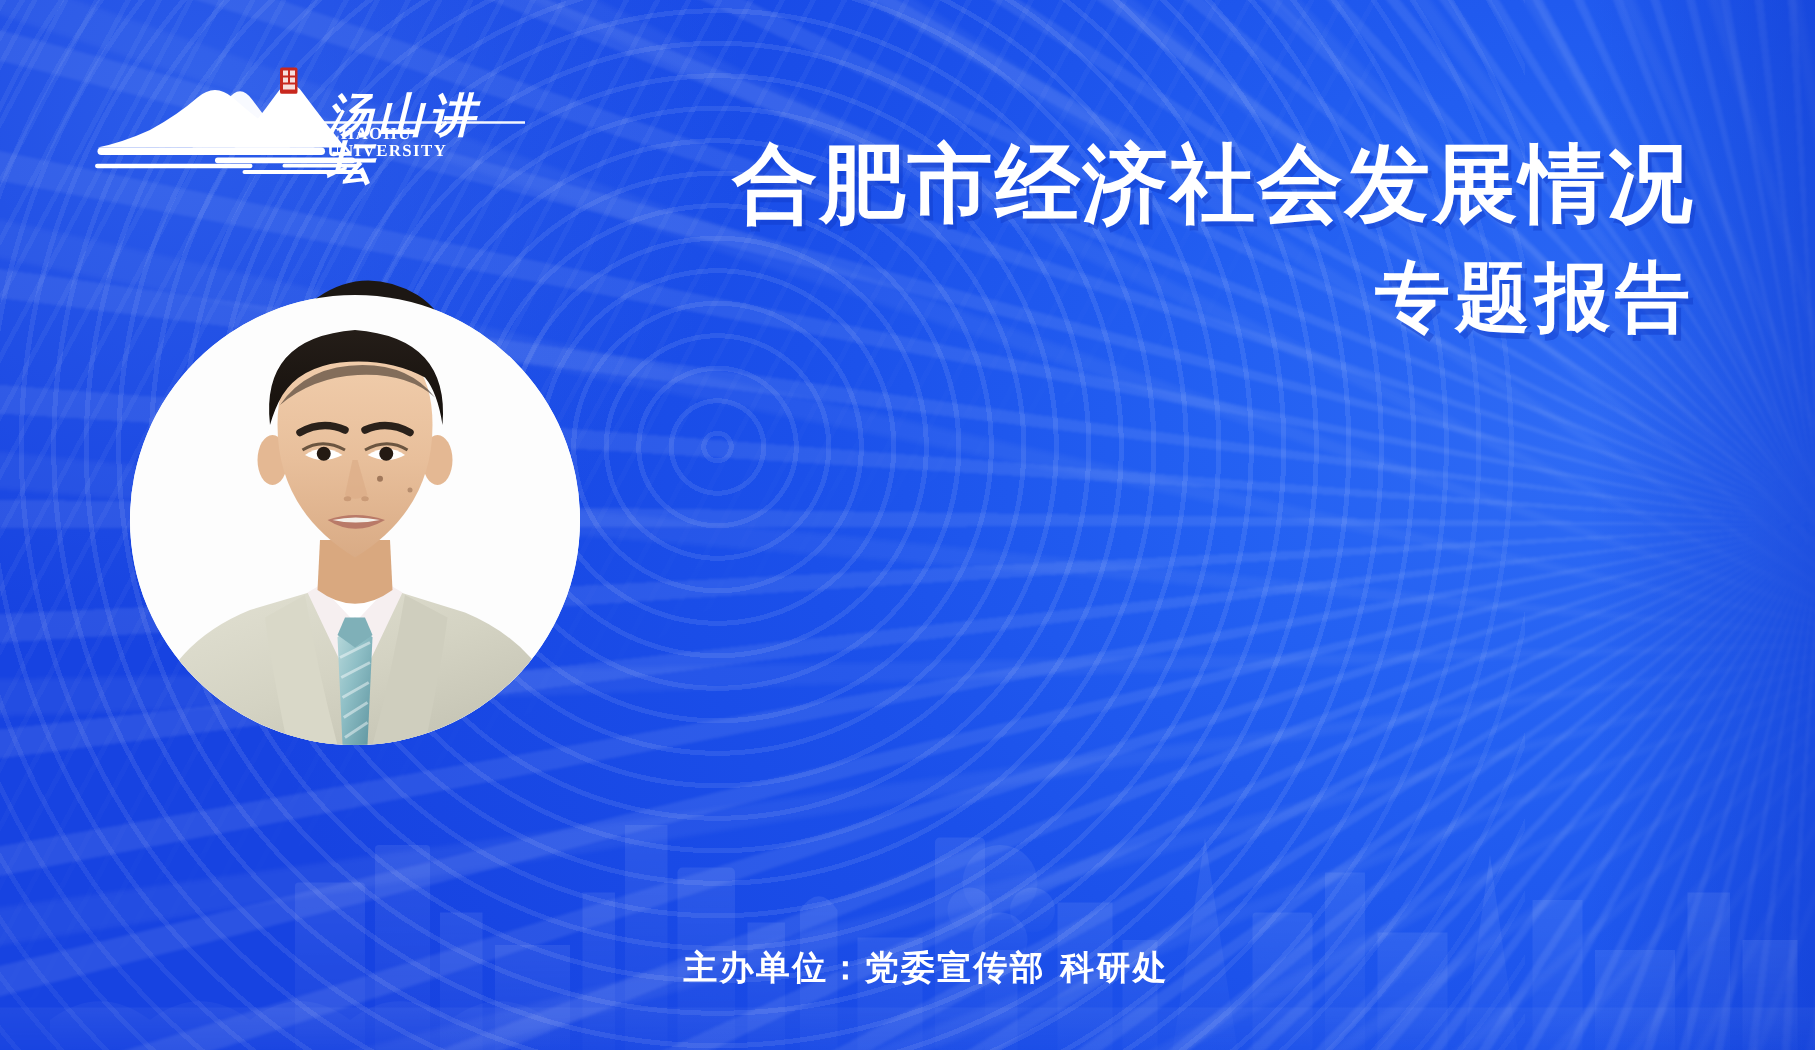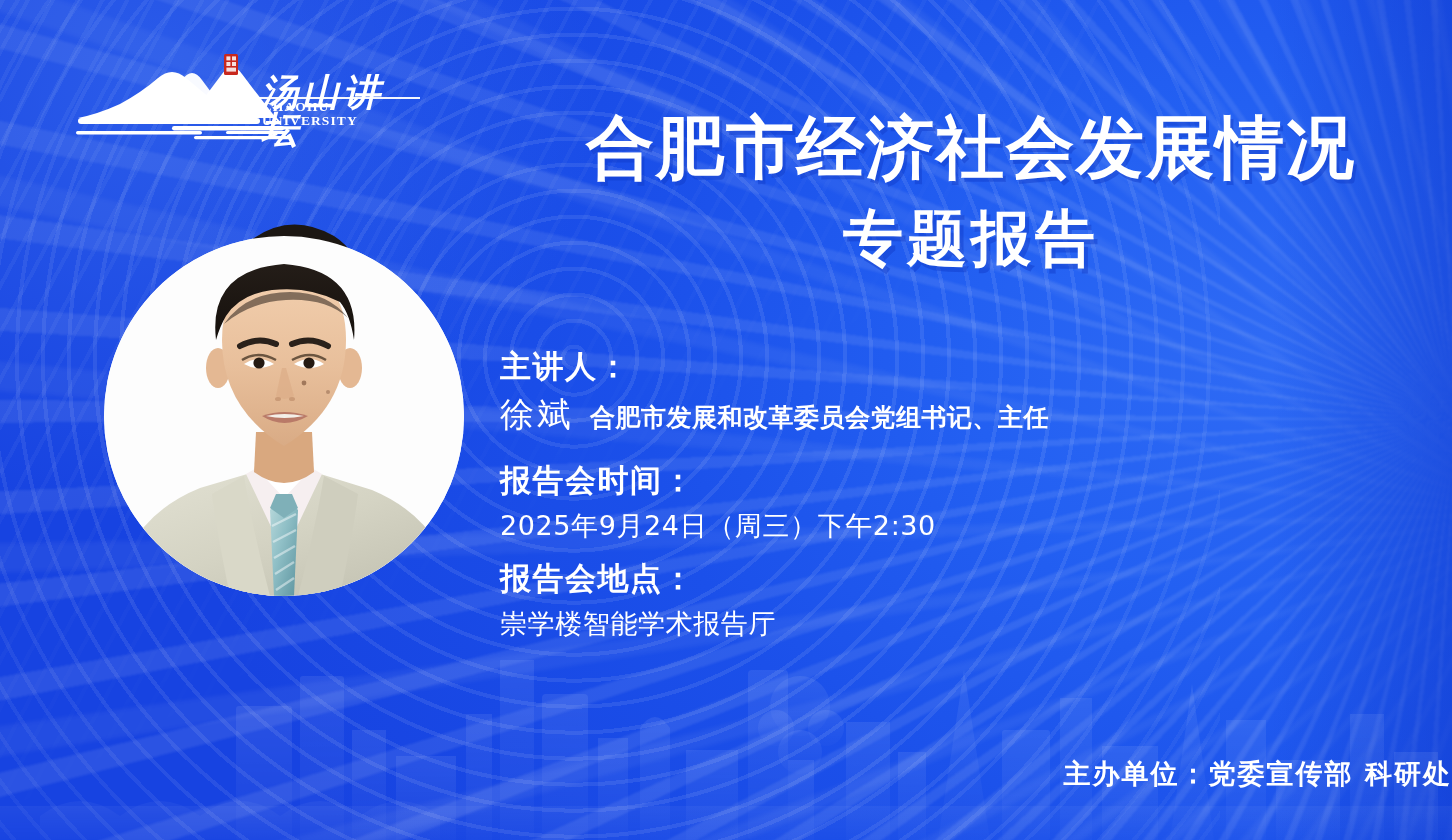"合肥市经济社会发展情况" #headline { text-align: center -> right }
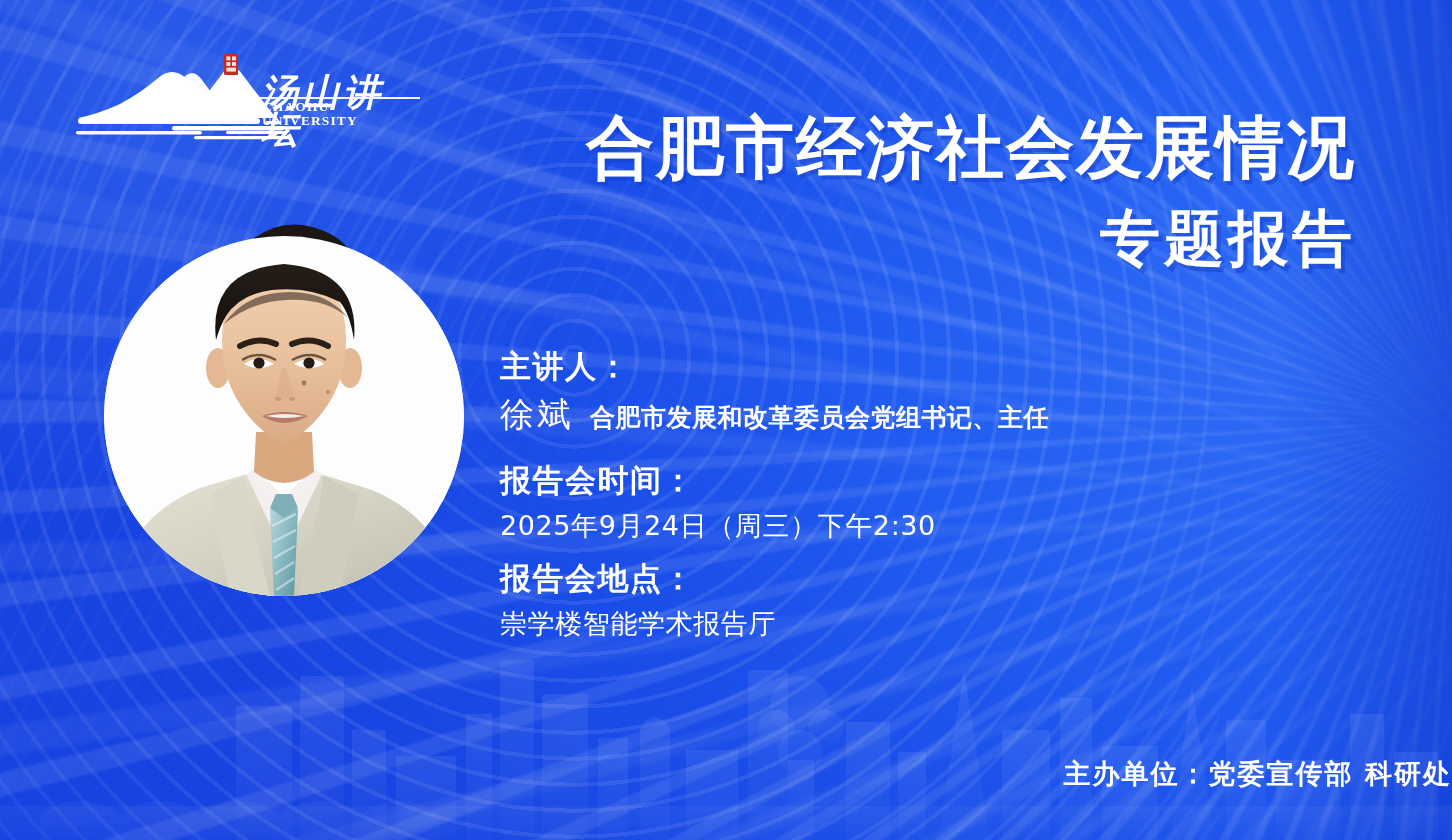"主讲人：" div { html: <div> <div>主讲人：</div> <div> <span>徐斌</span> <span>合肥市发展和改革委员会党组书记、主任</span> </div> <div></div> <div>报告会时间：</div> <div>2025年9月24日（周三）下午2:30</div> <div></div> <div>报告会地点：</div> <div>崇学楼智能学术报告厅</div> </div> -> none }
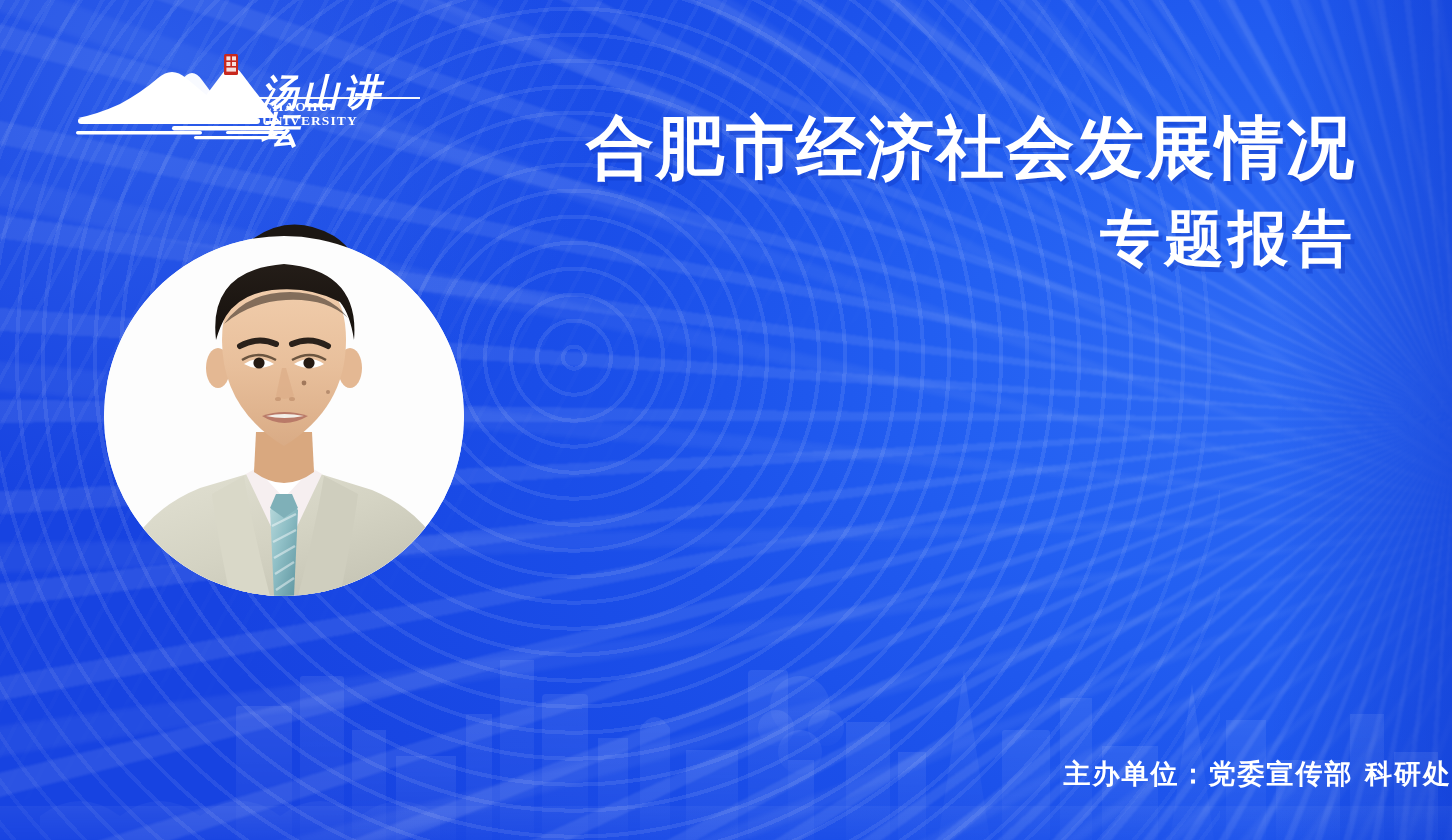"主办单位：党委宣传部 科研处" #footer { text-align: right -> center }
